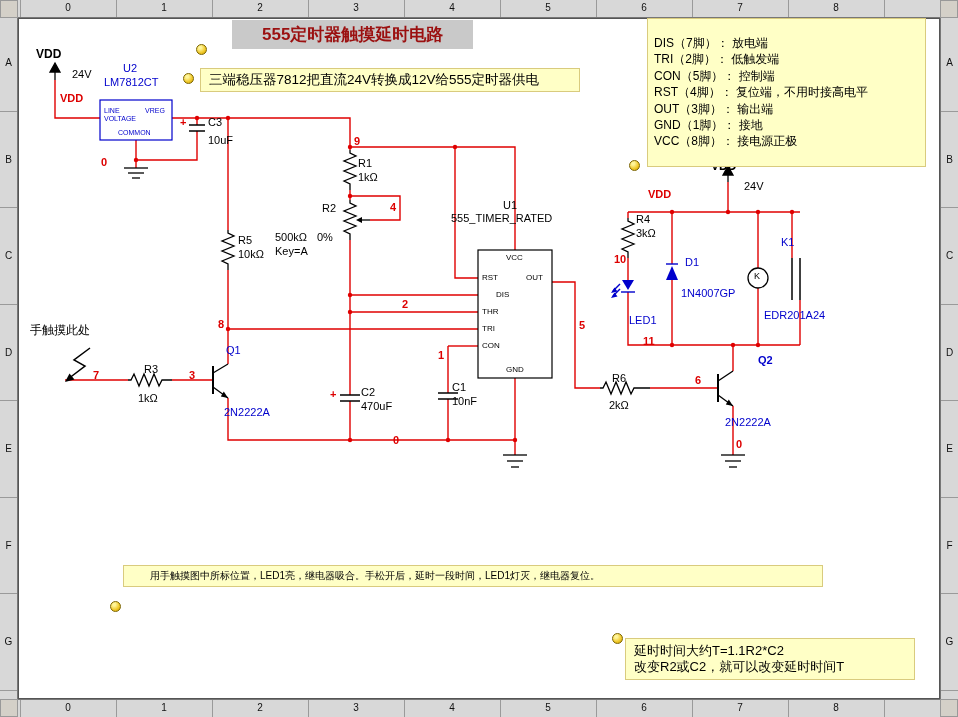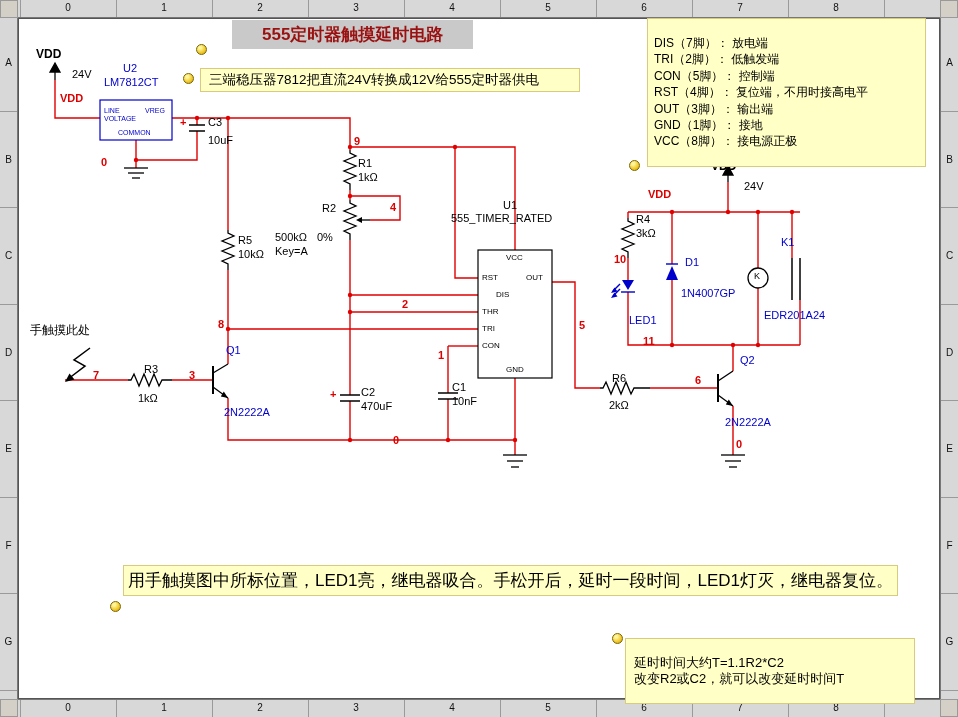"Q2" span.lbl { font-weight: none -> bold; left: 722px -> 740px }
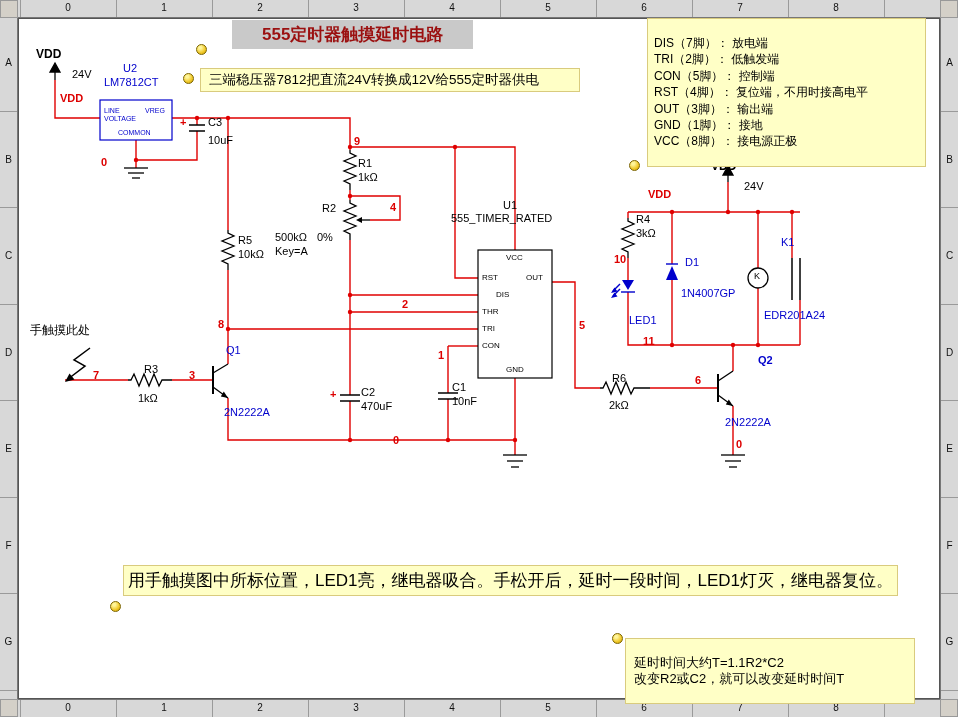"用手触摸图中所标位置，LED1亮，继电器吸合。手松开后，延时一段时间，LED1灯" #usage-note { font-size: 17px -> 10px; padding: 3px 4px -> 3px 26px }
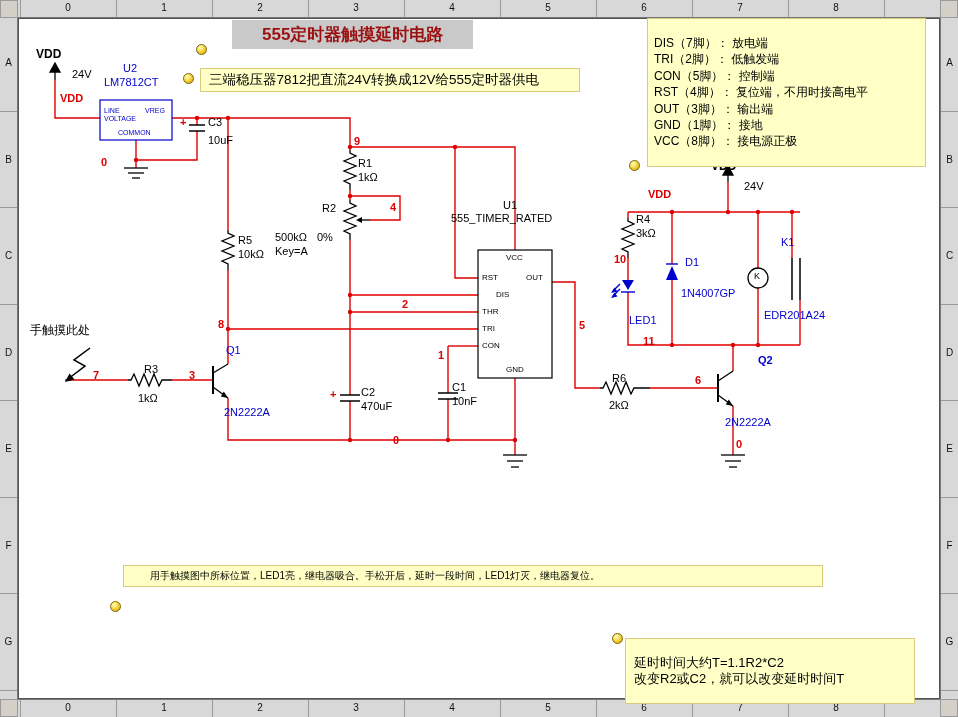"延时时间大约T=1.1R2*C2" #delay-note { padding: 16px 8px -> 4px 8px }
